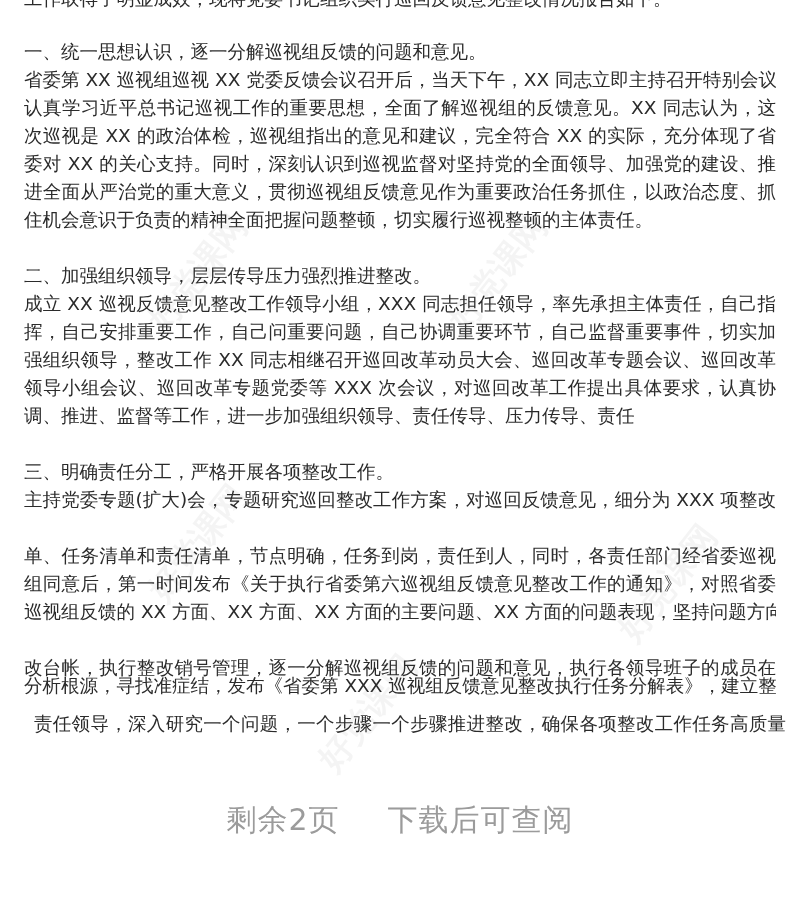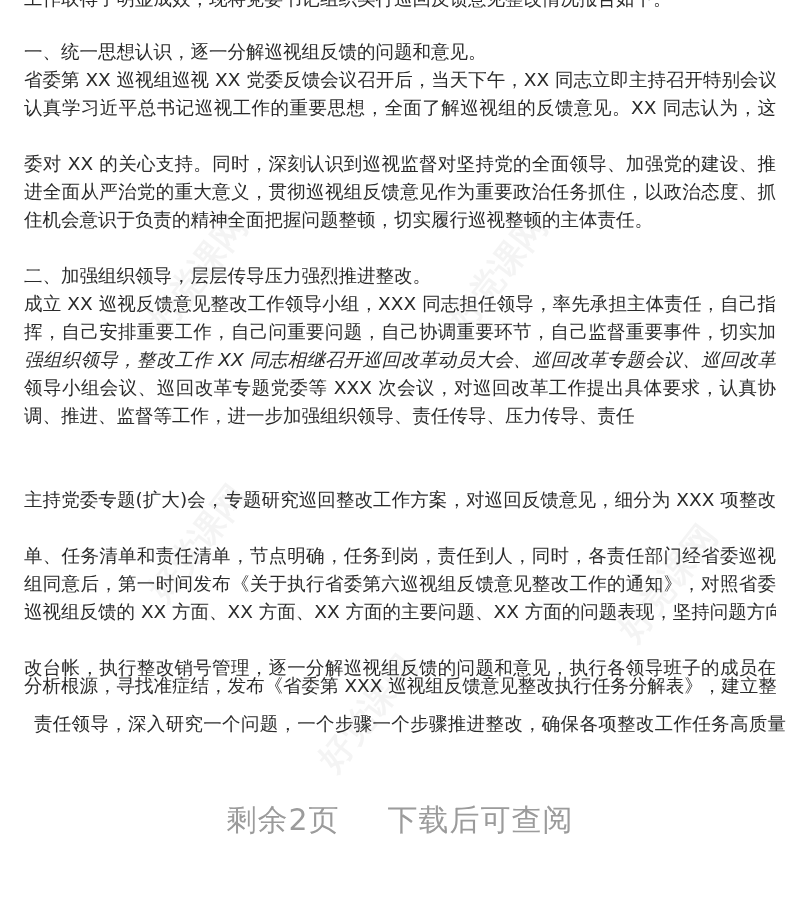"次巡视是 XX 的政治体检，巡视组指出的意见和建议，完全符合 XX" div.line { html: none -> <div>次巡视是 XX 的政治体检，巡视组指出的意见和建议，完全符合 XX 的实际，充分体现了省</div> }
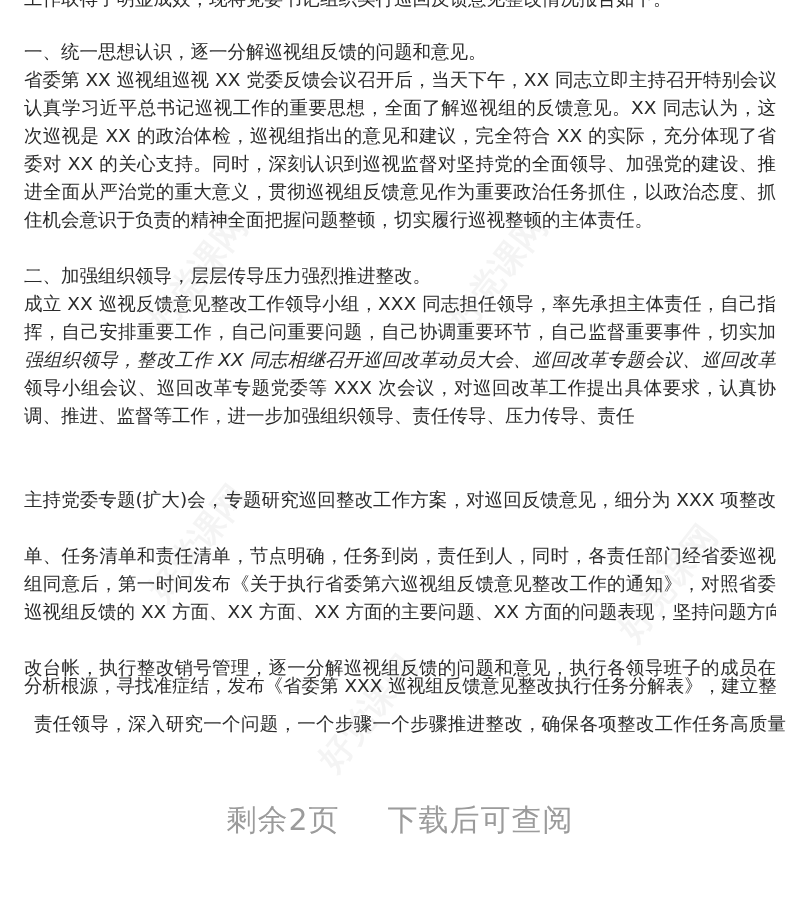"强组织领导，整改工作 XX" div.line { font-style: italic -> none }
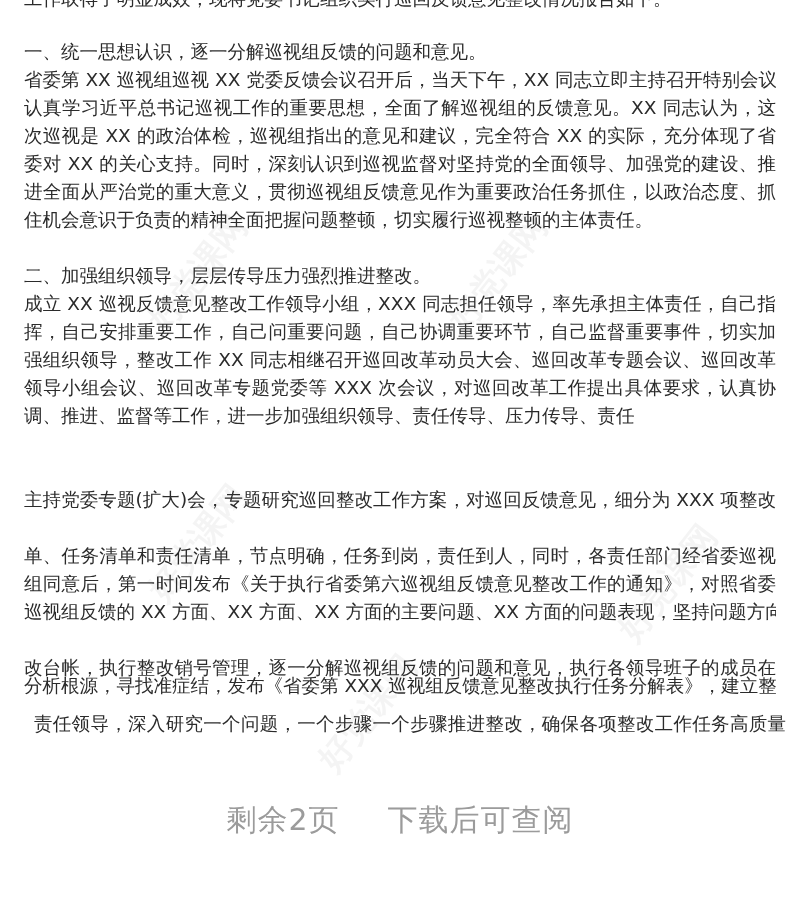"三、明确责任分工，严格开展各项整改工作。" div.line { html: none -> <div>三、明确责任分工，严格开展各项整改工作。</div> }
